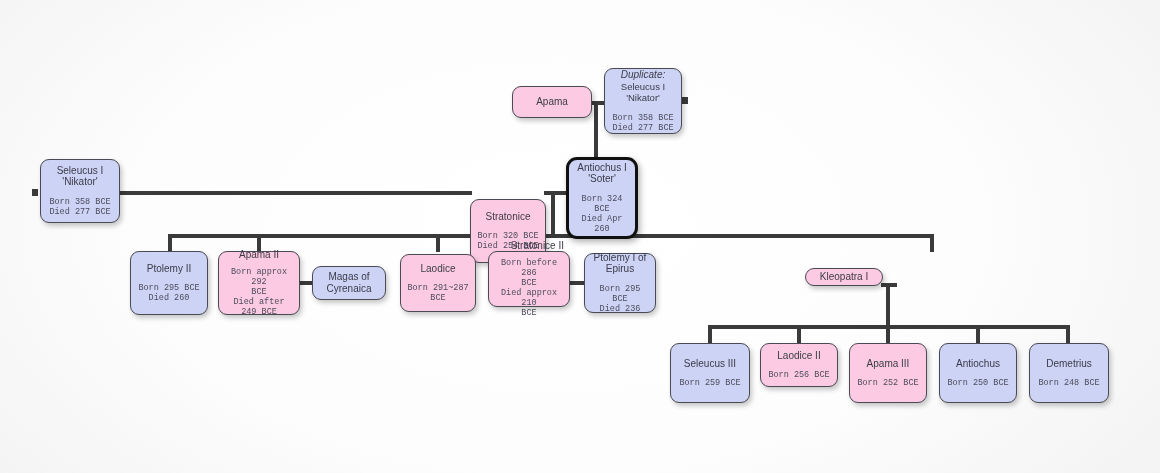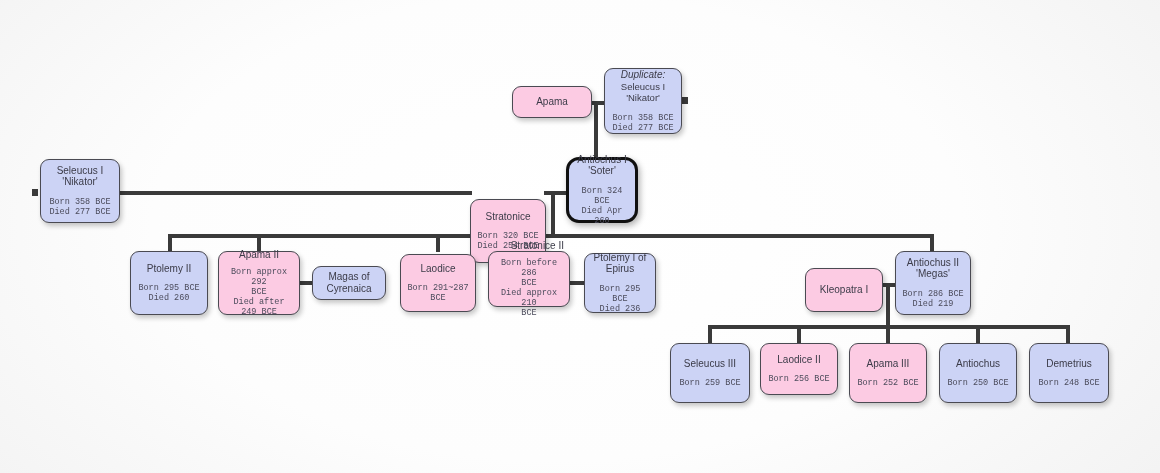"Antiochus I" div.node { border-radius: 13px -> none; height: 66px -> 82px }
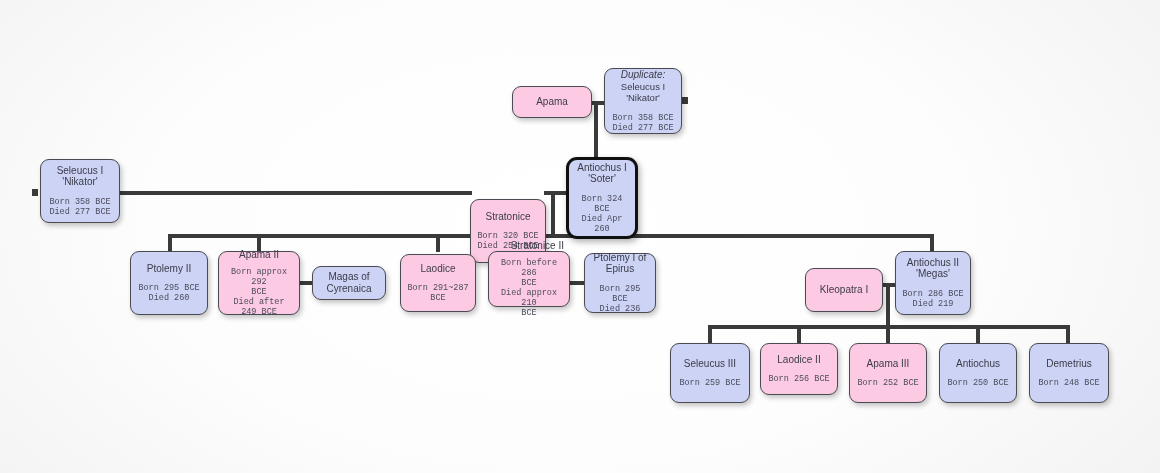"Antiochus II" div.node { html: <div> <div>Antiochus II 'Megas'</div> <div>Born 286 BCE Died 219</div> </div> -> none }
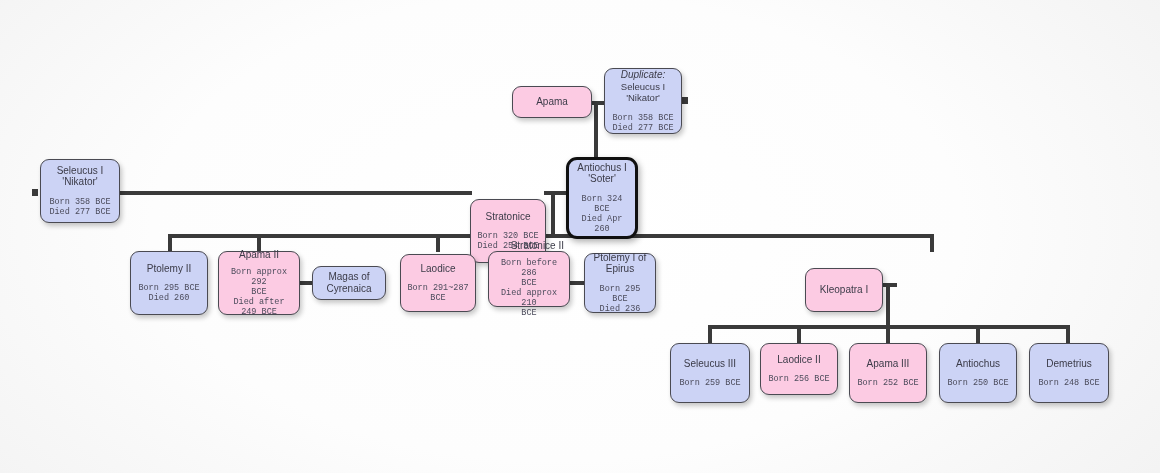"Kleopatra I" div.node { height: 44px -> 18px }
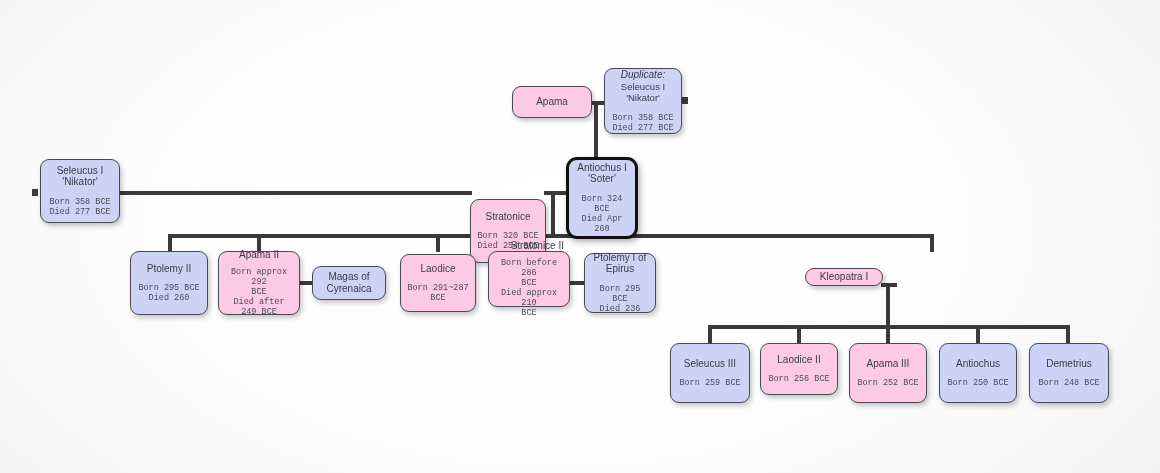"Laodice II" div.node { height: 52px -> 44px }
